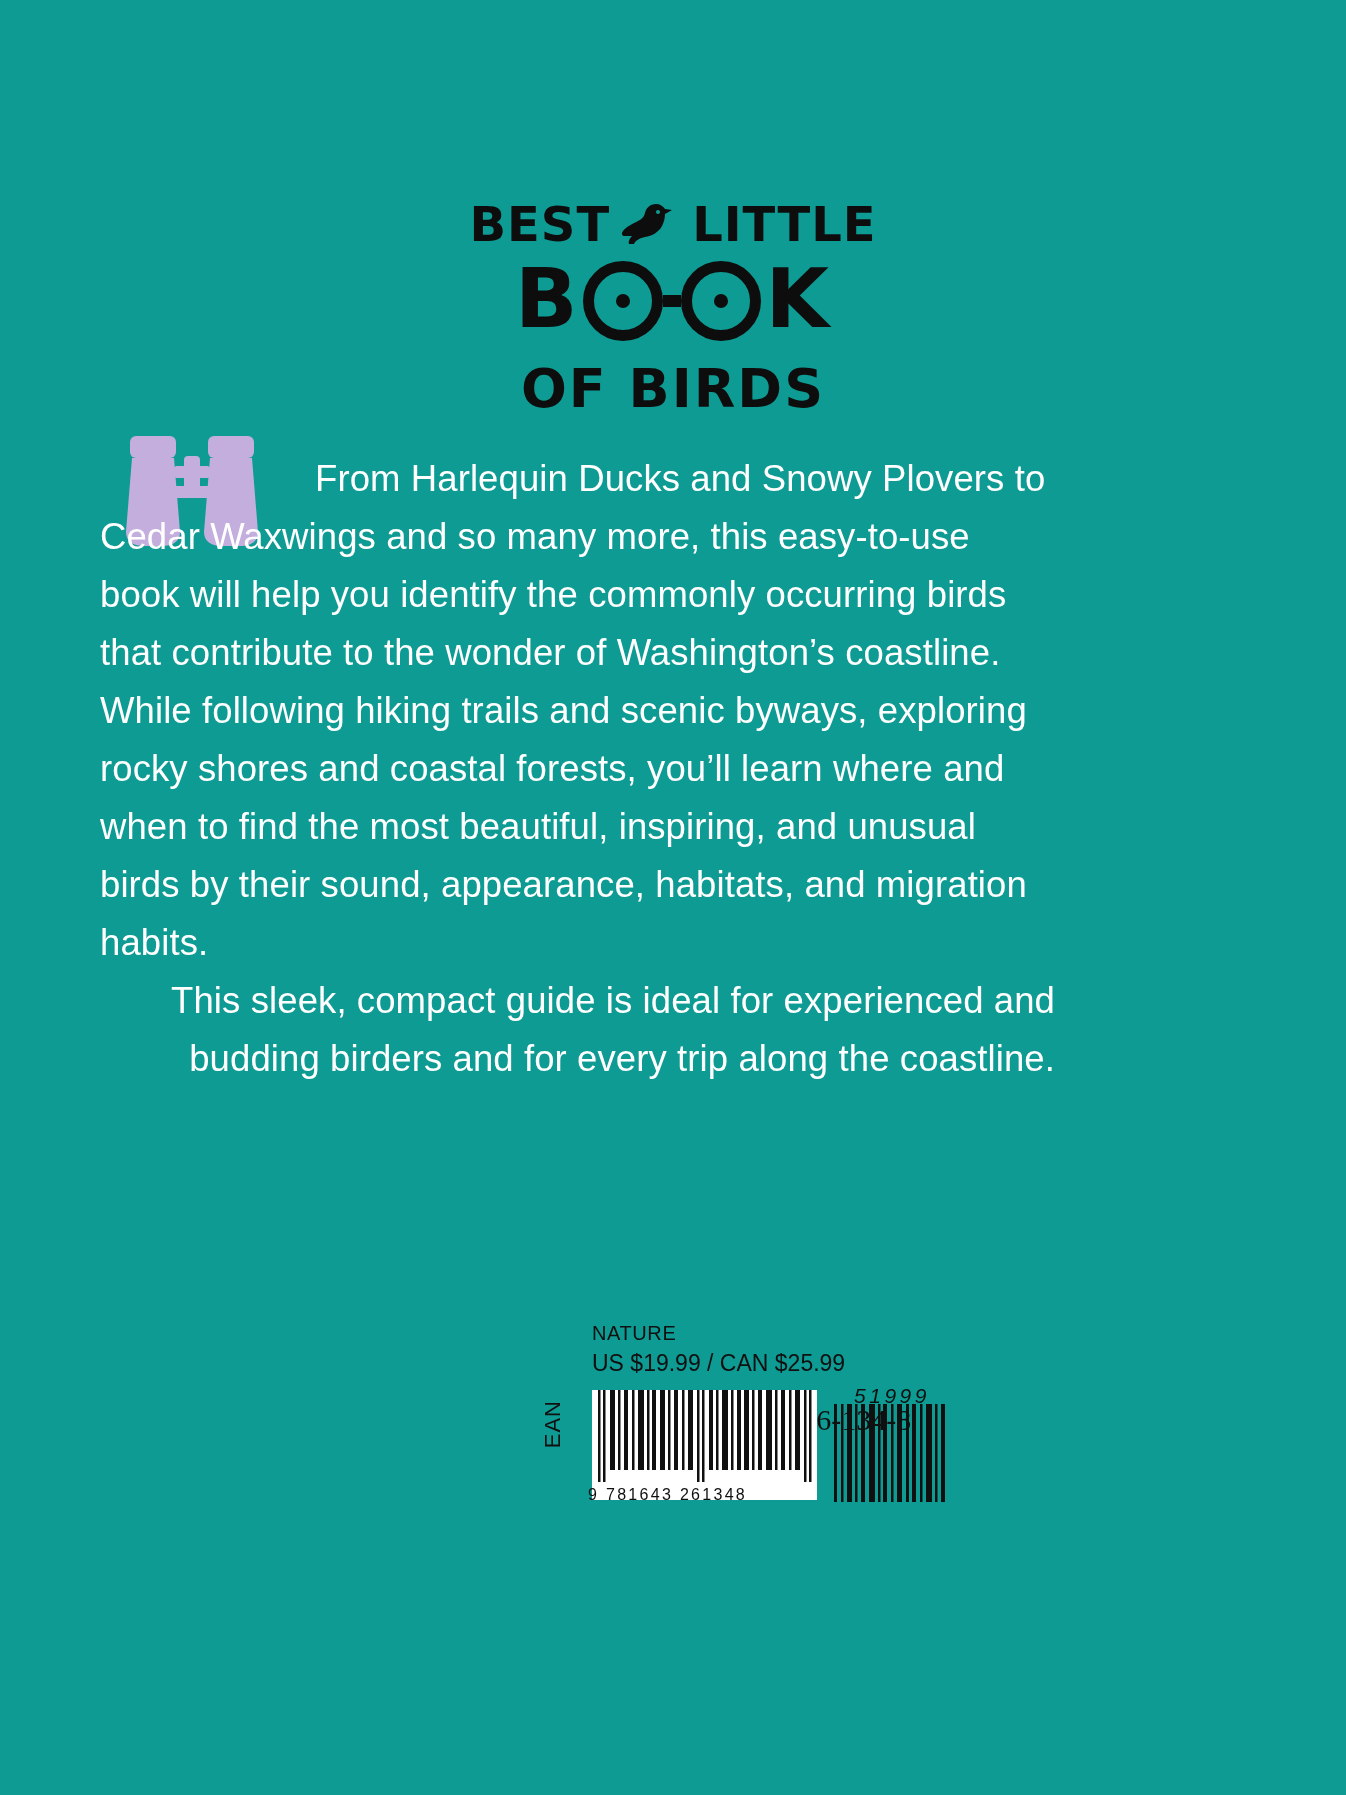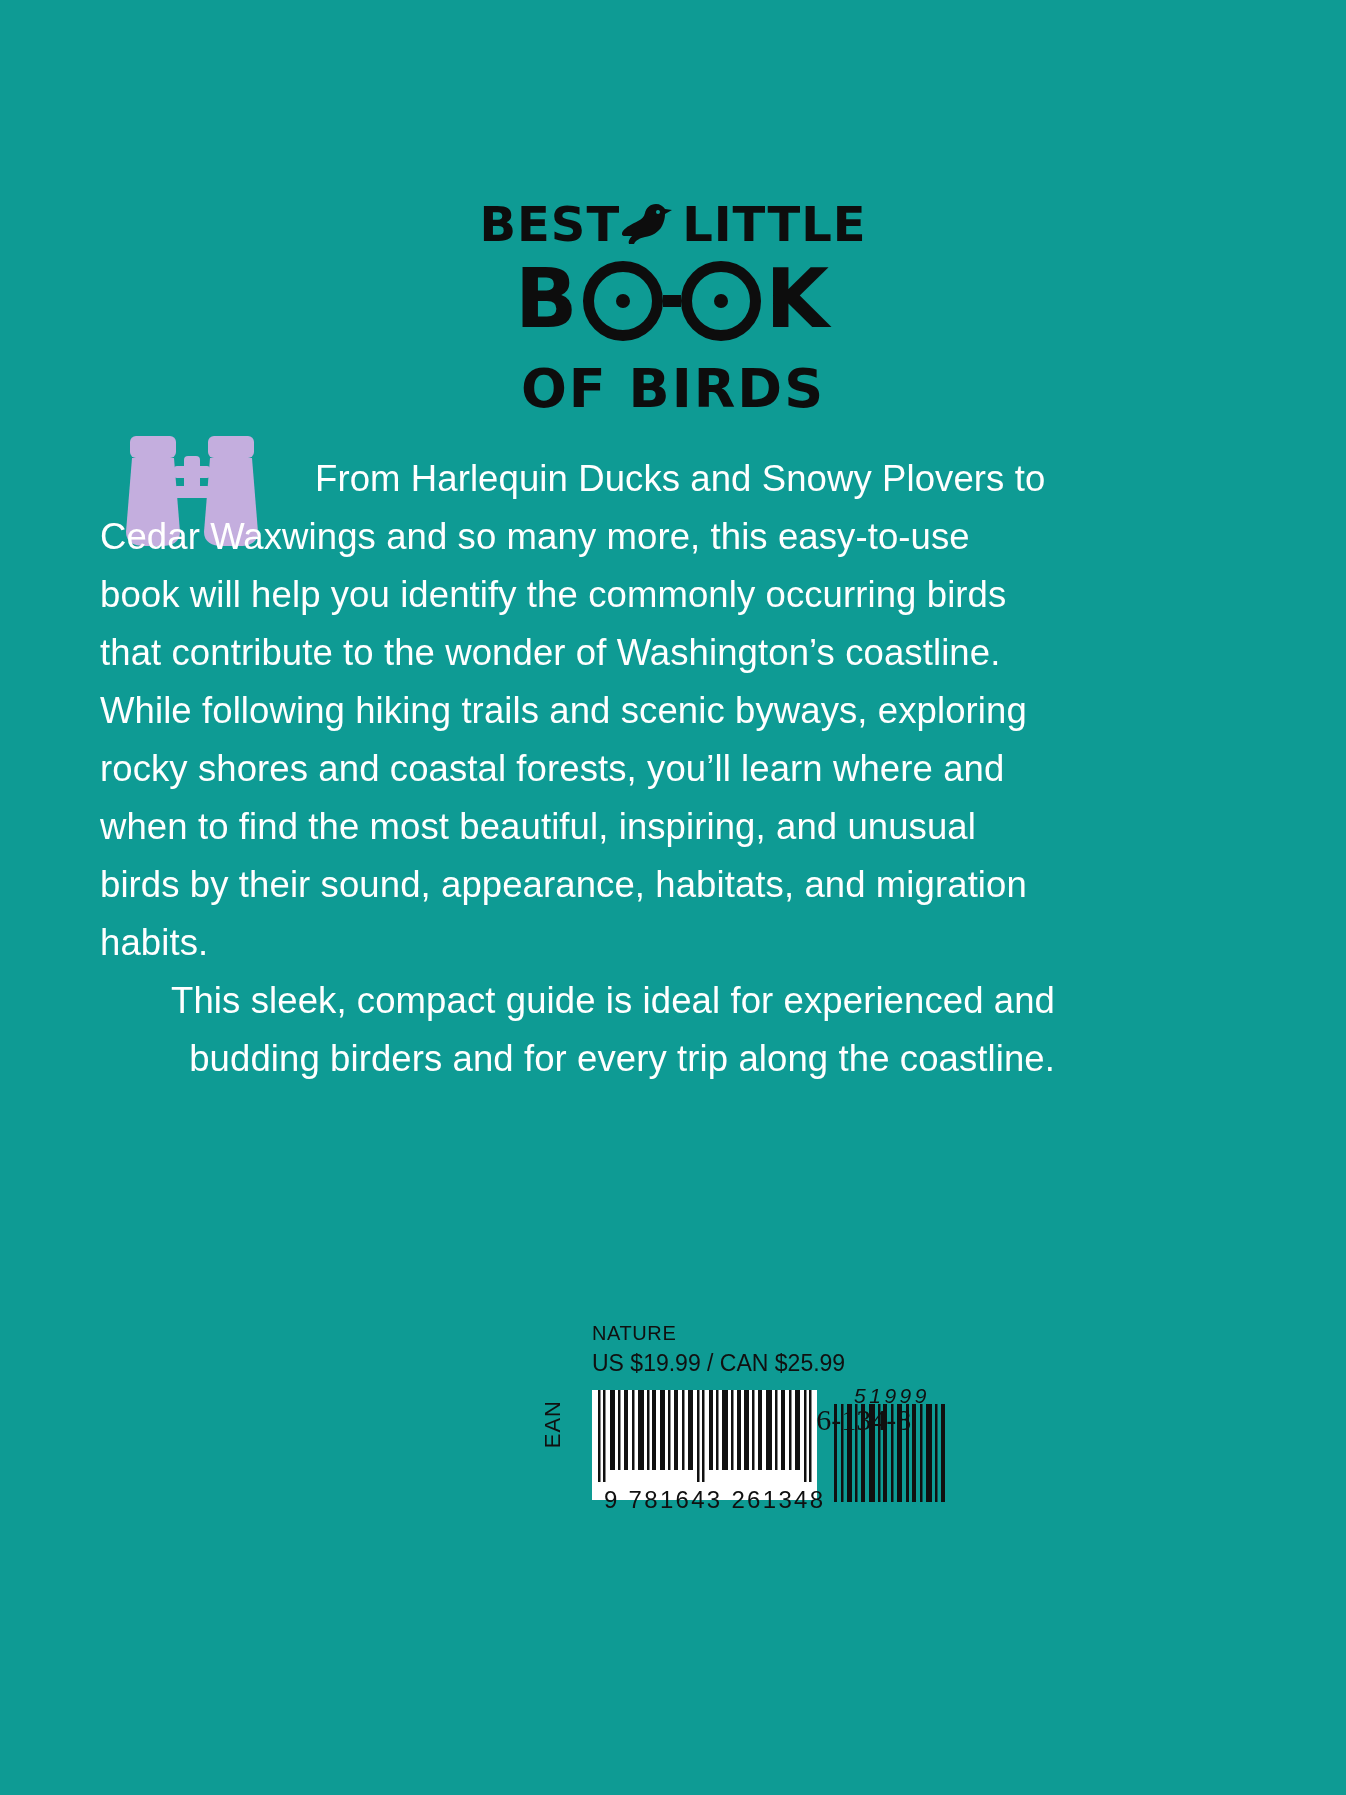"BEST" .logo-line1 { gap: none -> 10px }
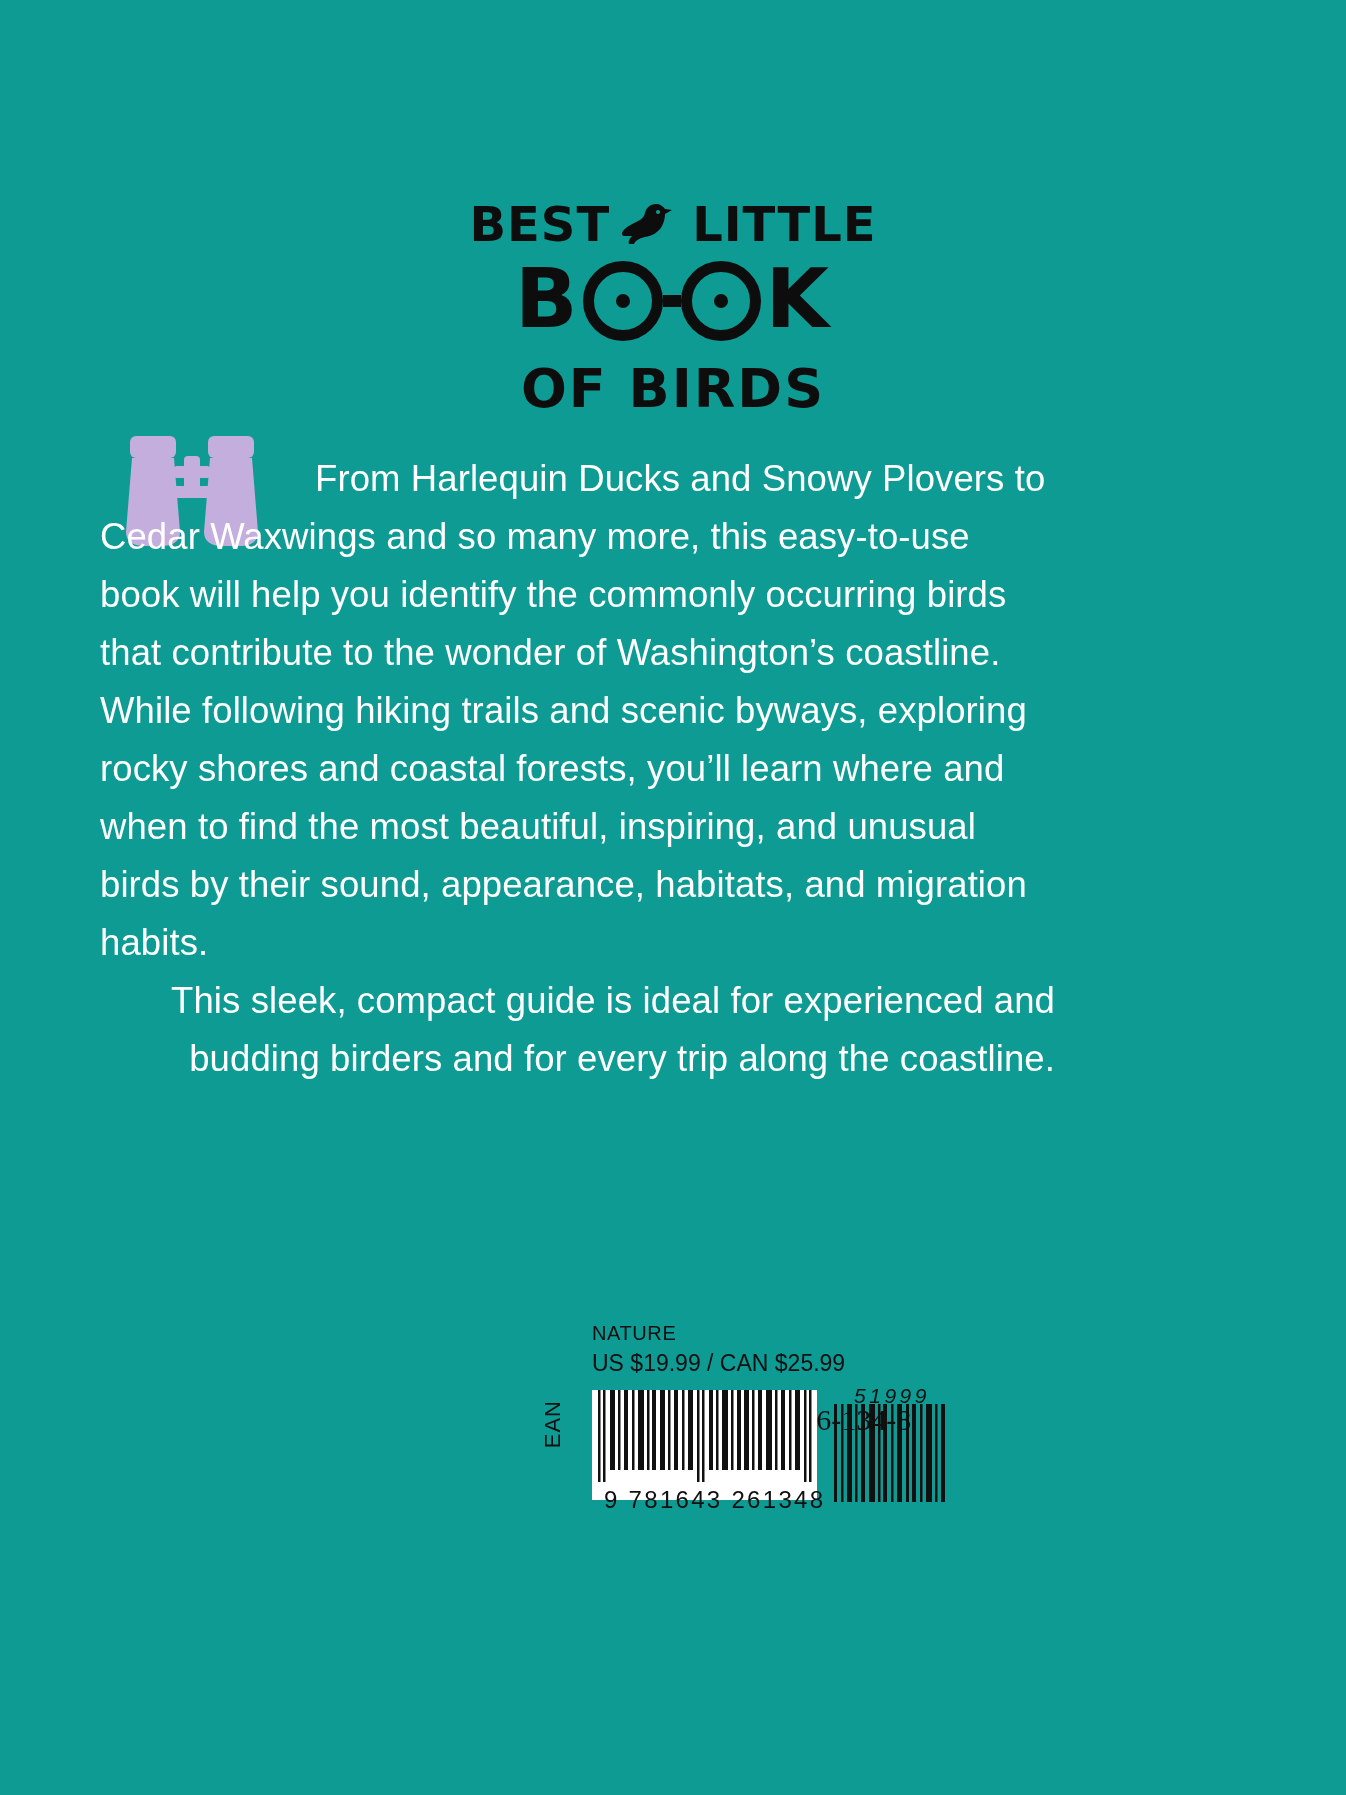"9 781643 261348" .barcode-digits { font-size: 24px -> 16px; left: 64px -> 48px }
